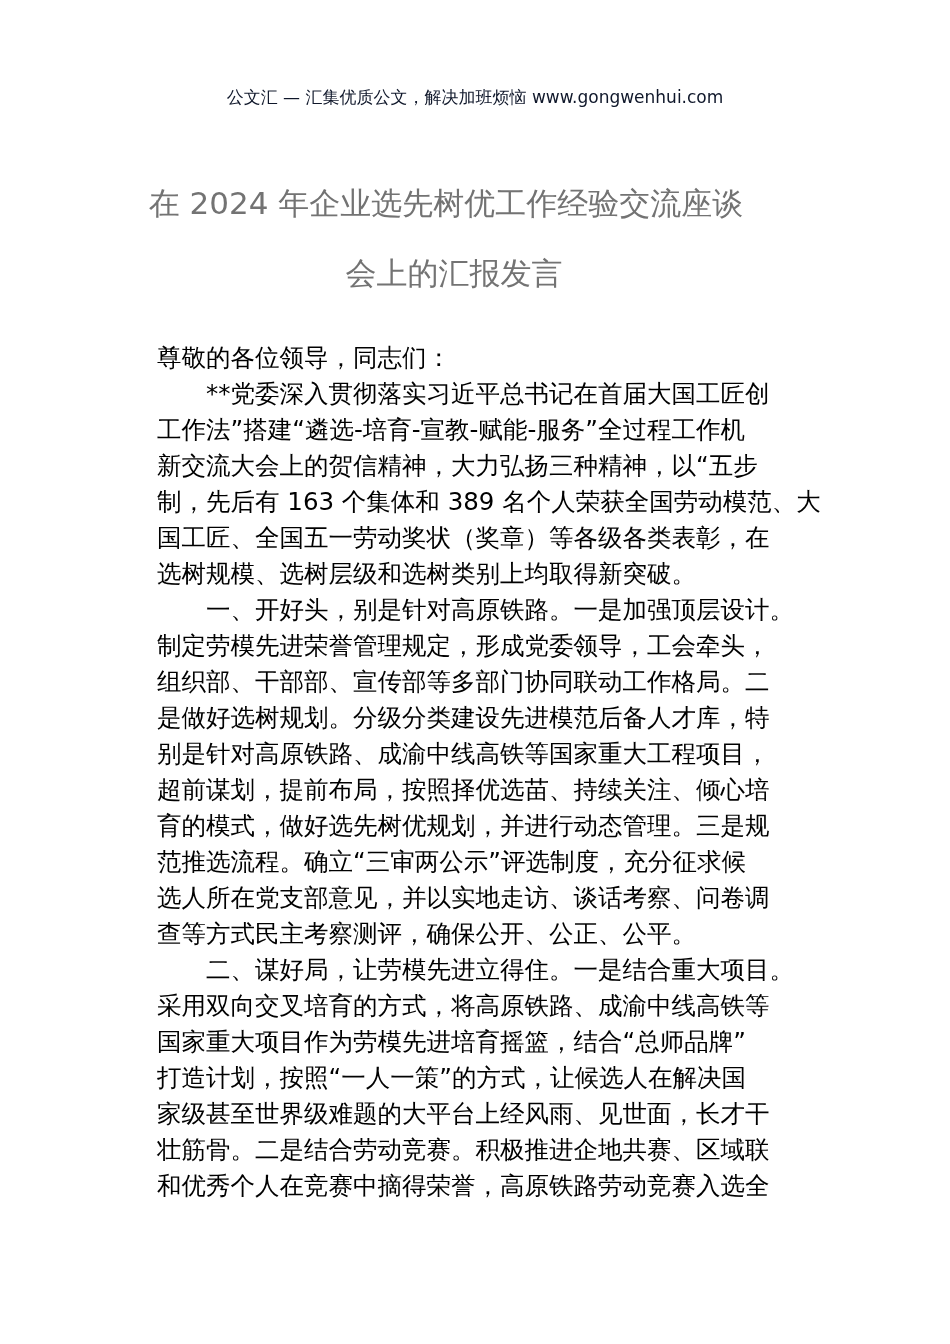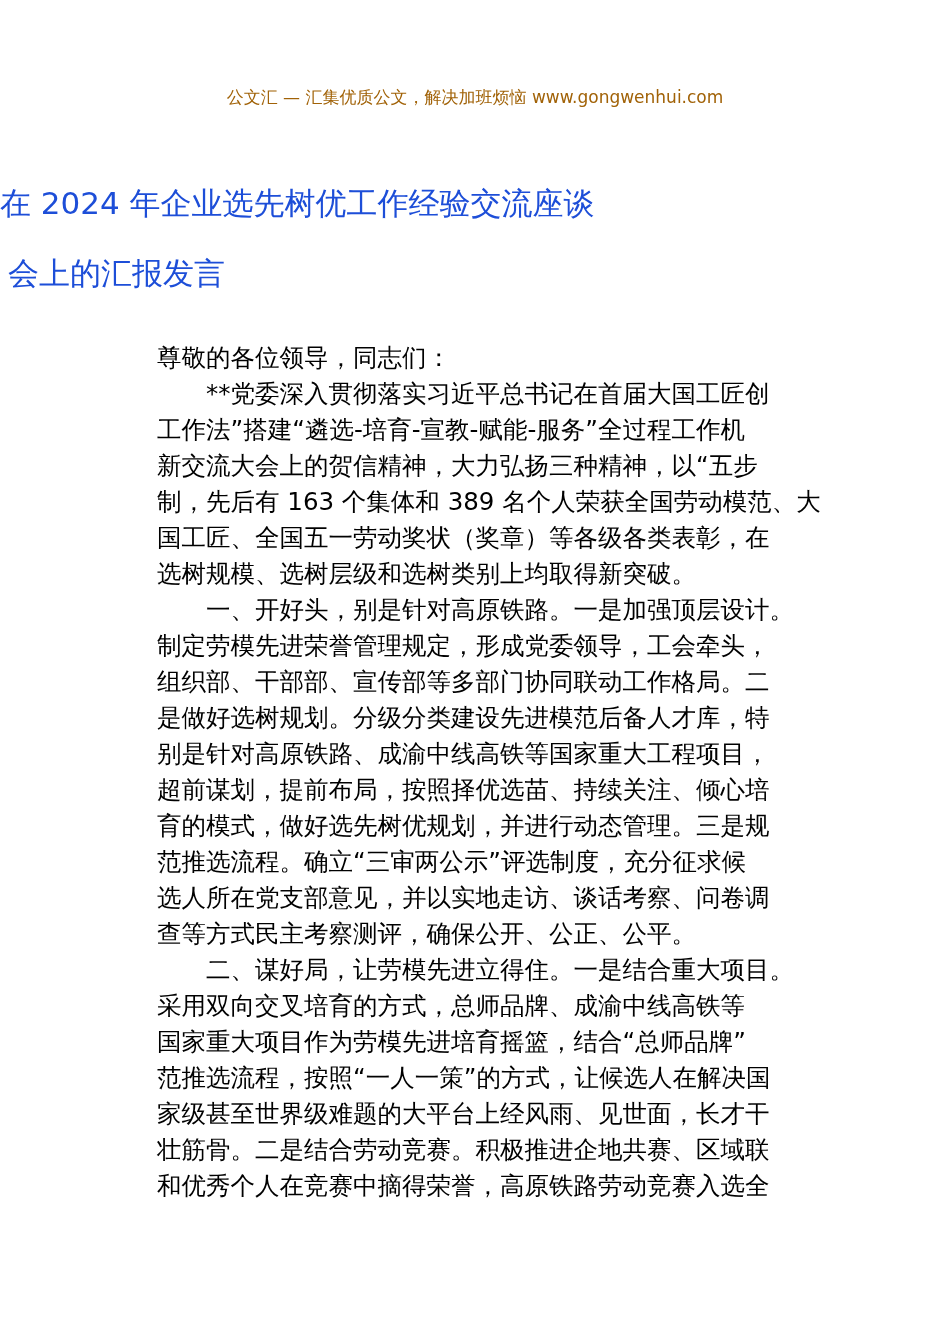"公文汇 — 汇集优质公文，解决加班烦恼 www.gongwenhui.com" .header-banner { color: #a16207 -> #0f172a }
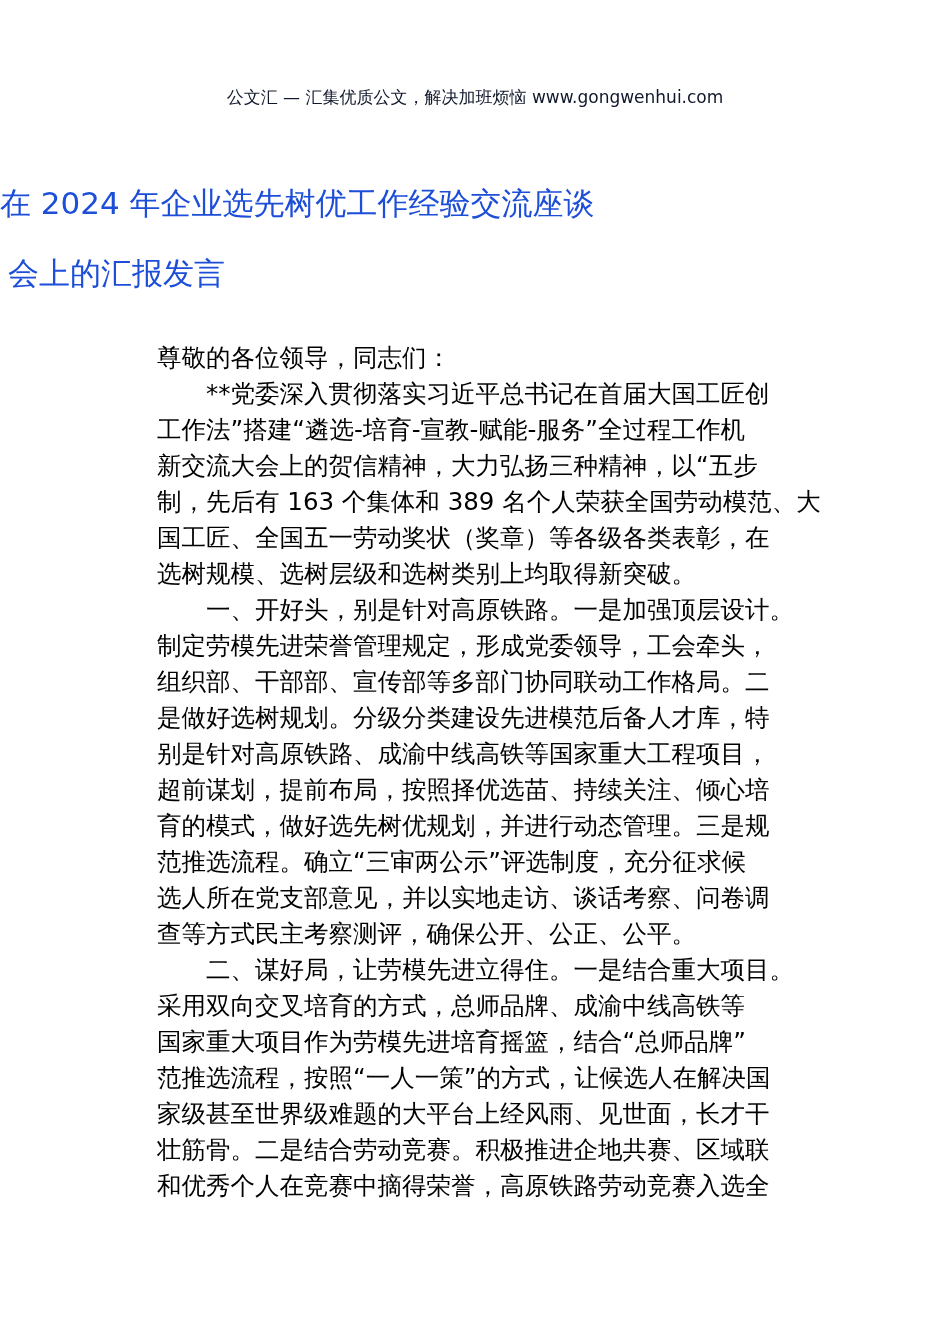"在 2024 年企业选先树优工作经验交流座谈" .title { color: #1d4ed8 -> #737373; text-align: none -> center }
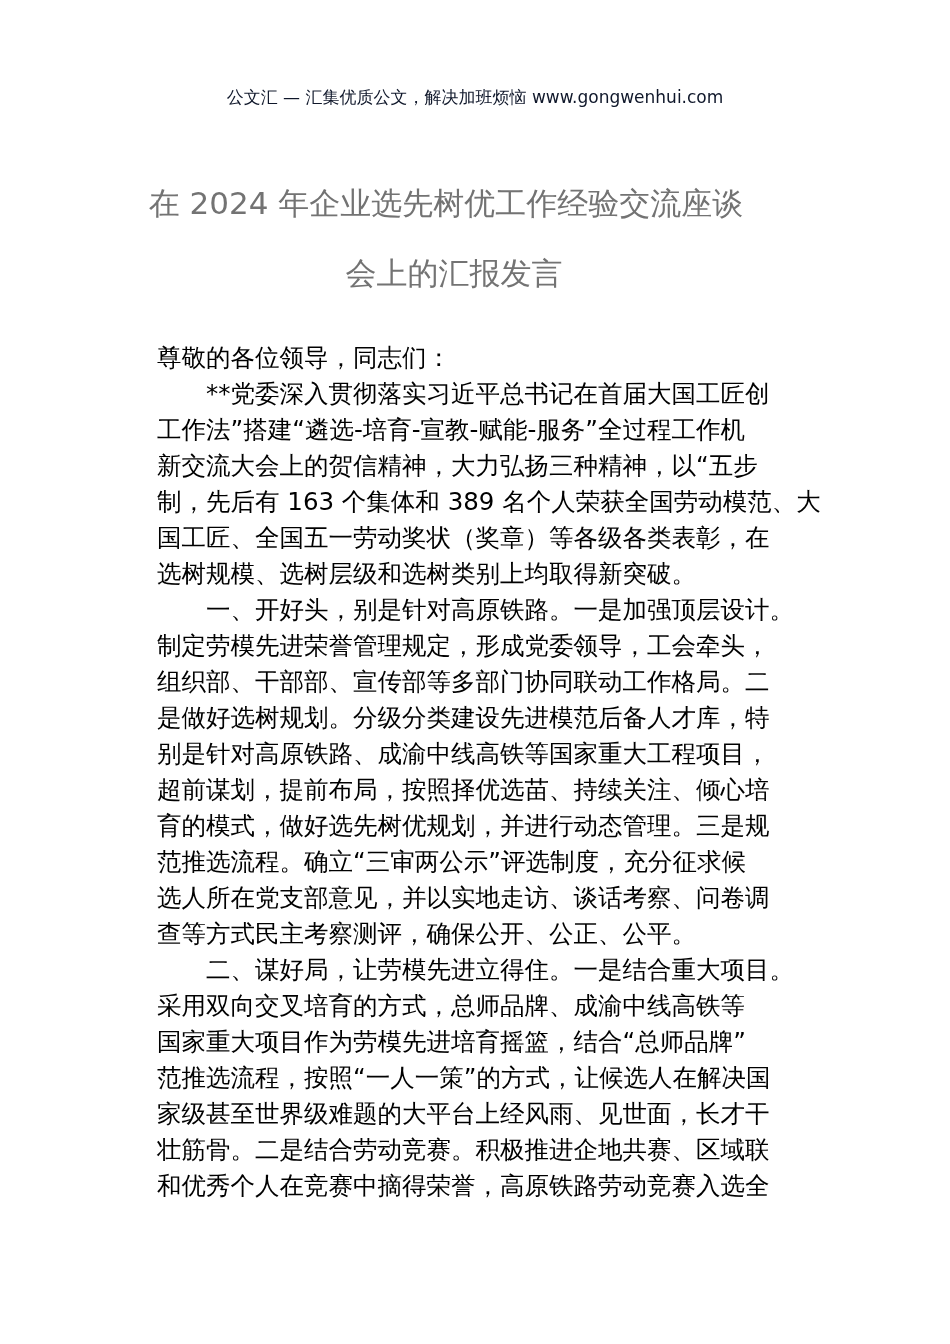"采用双向交叉培育的方式，总师品牌、成渝中线高铁等" div.line { text: 总师品牌 -> 将高原铁路 }
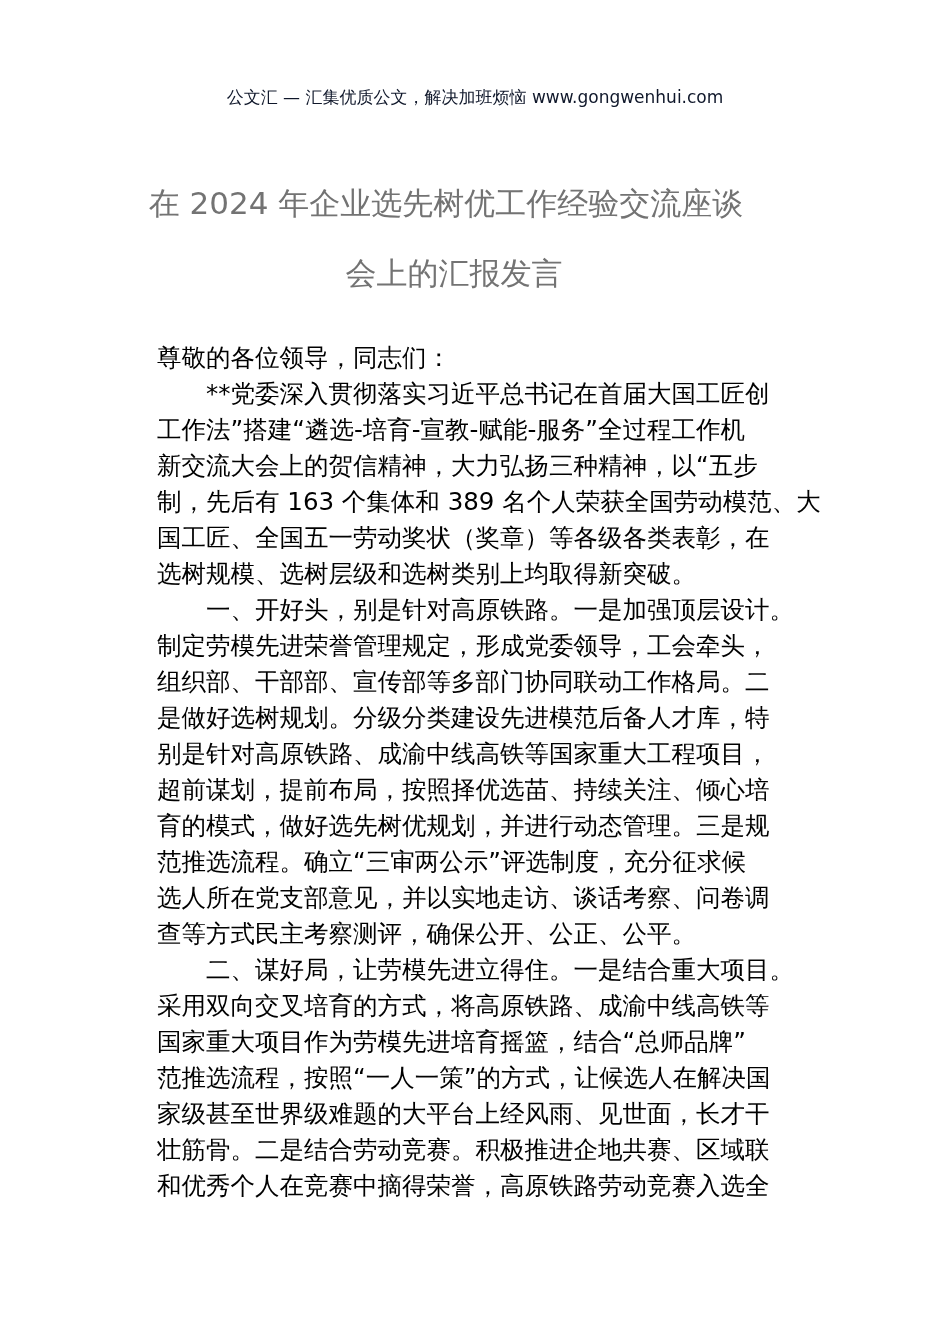"范推选流程，按照“一人一策”的方式，让候选人在解决国" div.line { text: 范推选流程 -> 打造计划 }
